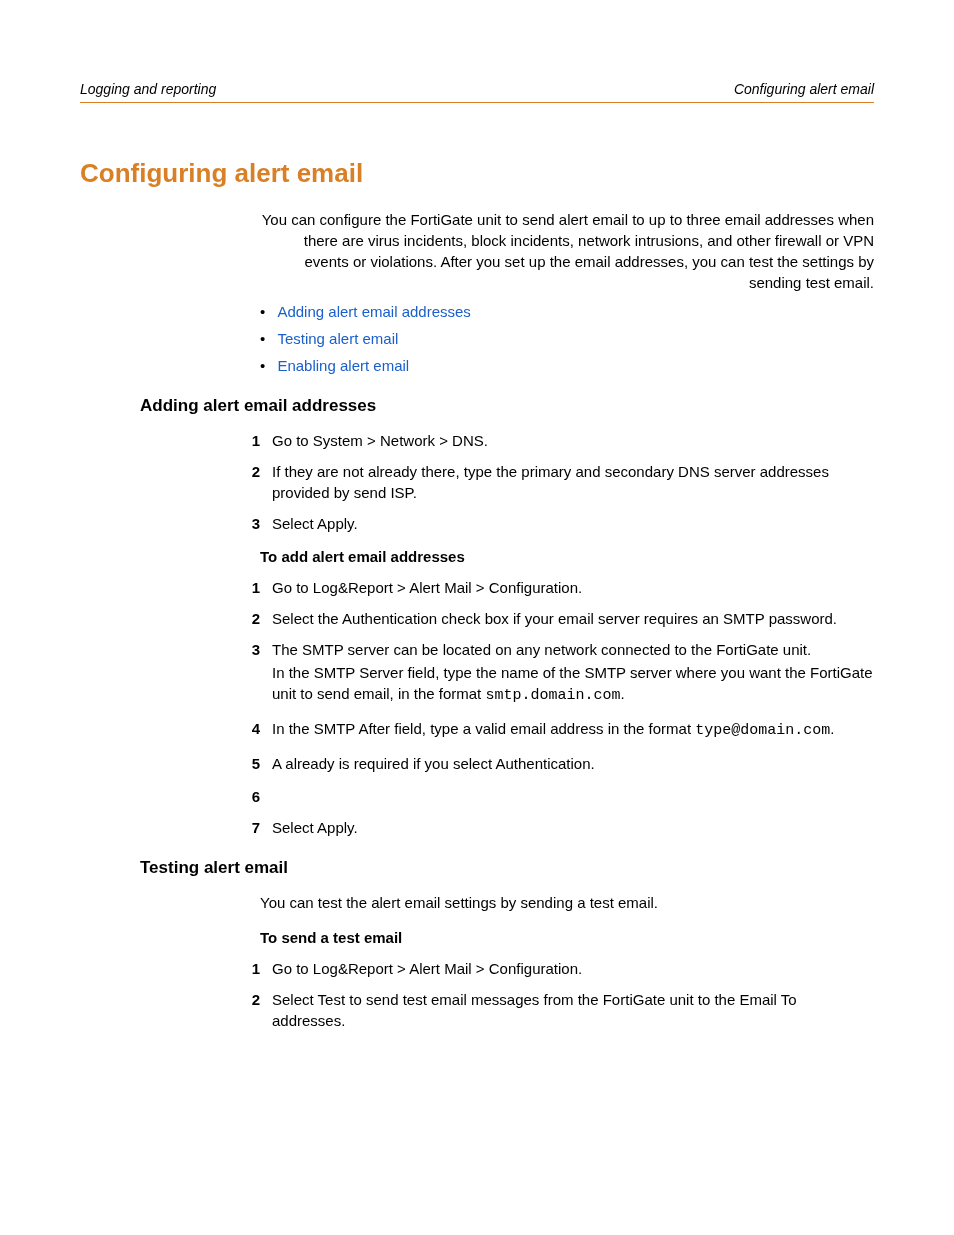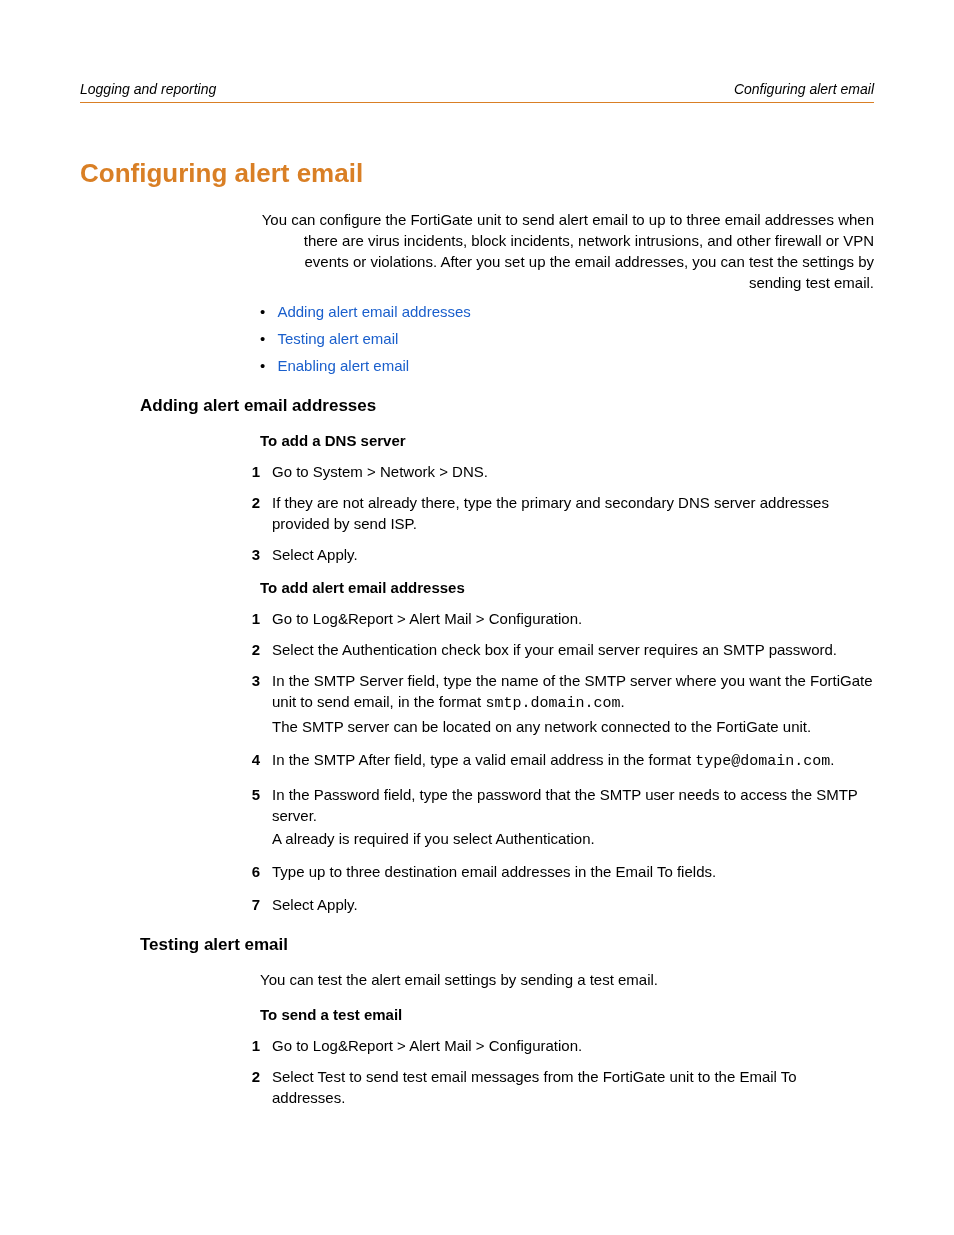"To add a DNS server" p.procedure-title { html: <p>To add a DNS server</p> -> none }
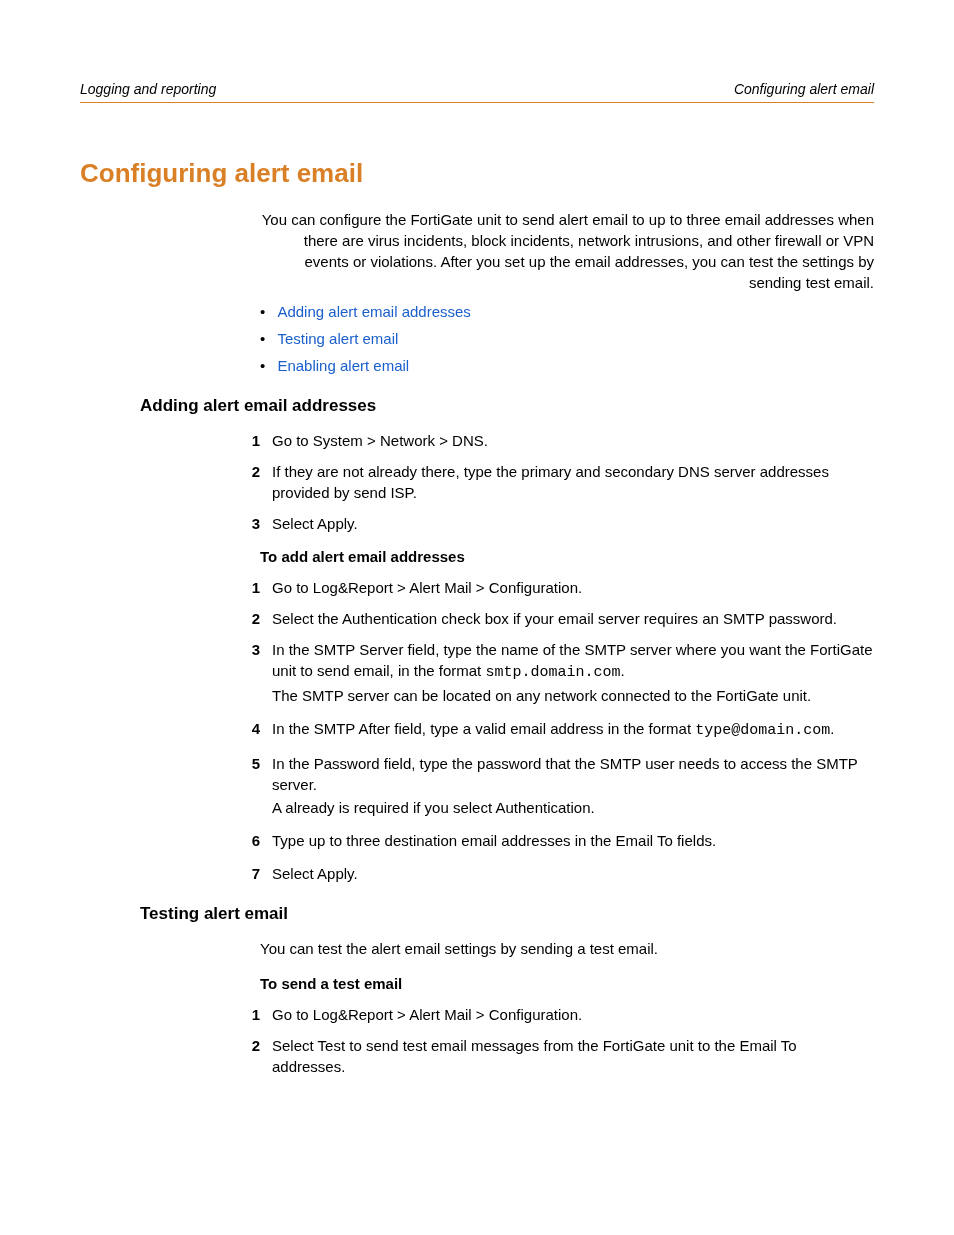"In the SMTP Server field," p { order: before "The SMTP server can be" -> after "The SMTP server can be" }
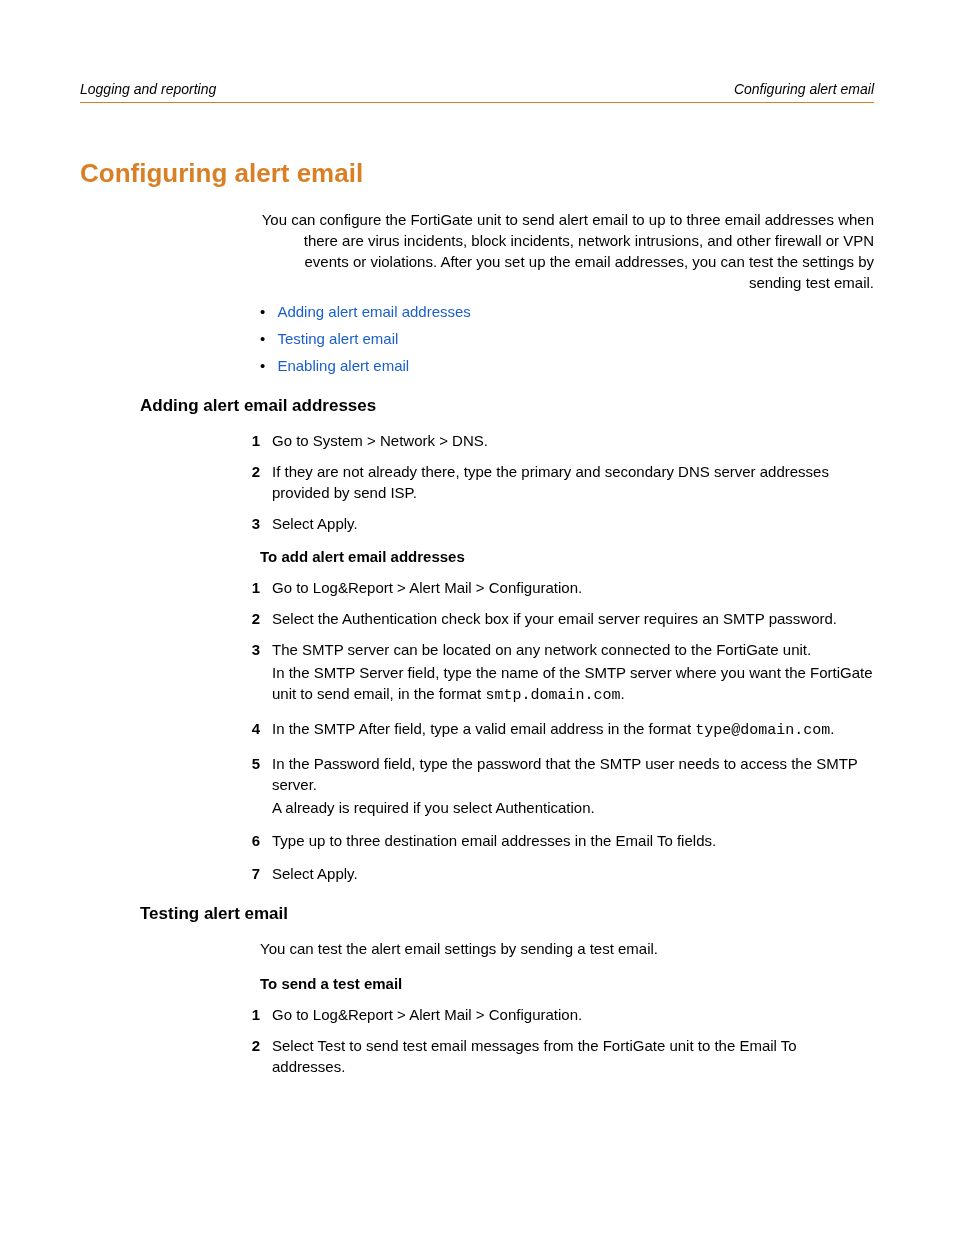"In the Password field, type" p { html: <p>In the Password field, type the password that the SMTP user needs to access the SMTP server.</p> -> none }
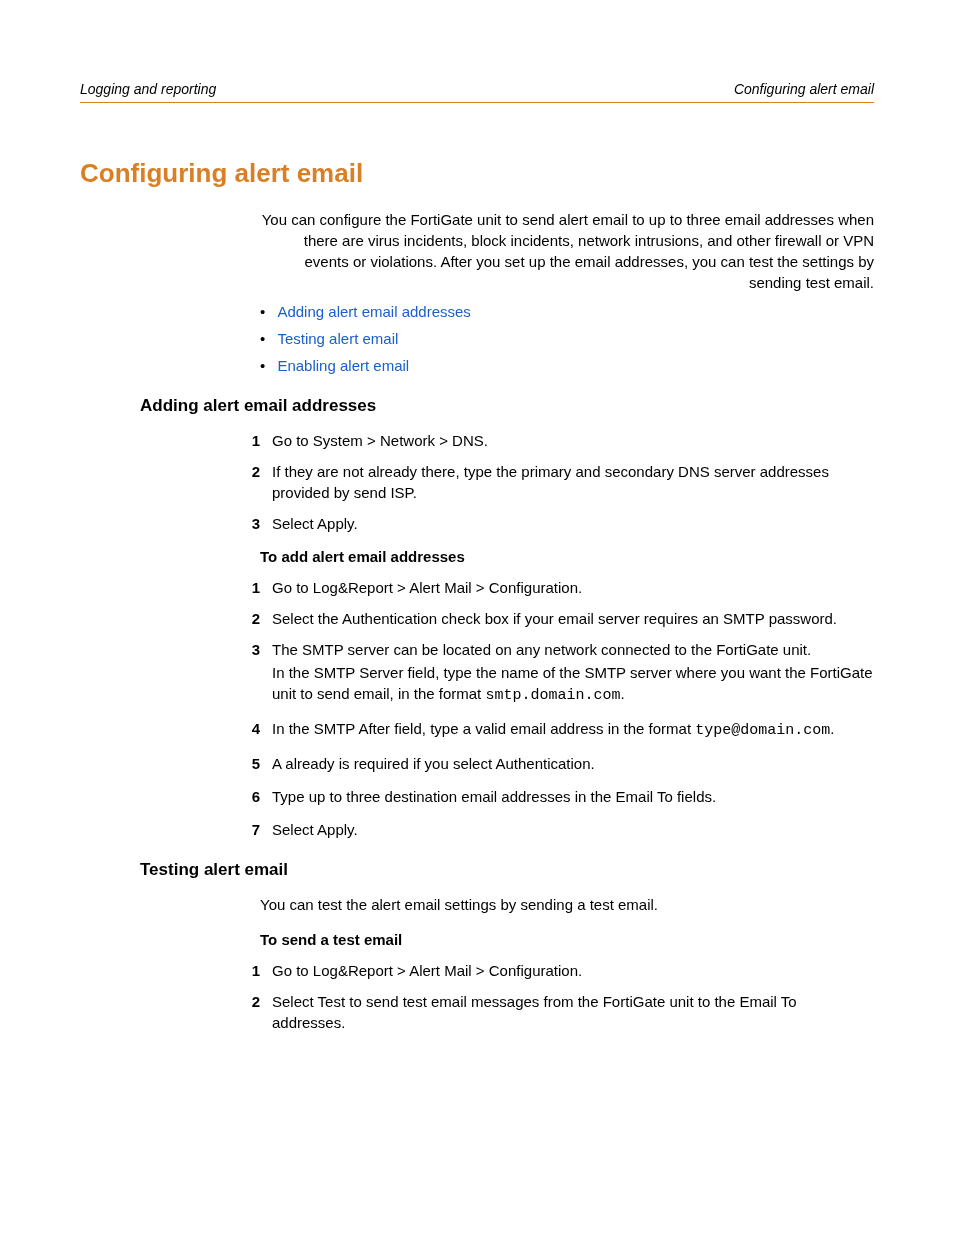"Type up to three destination" p { html: <p>Type up to three destination email addresses in the Email To fields.</p> -> none }
